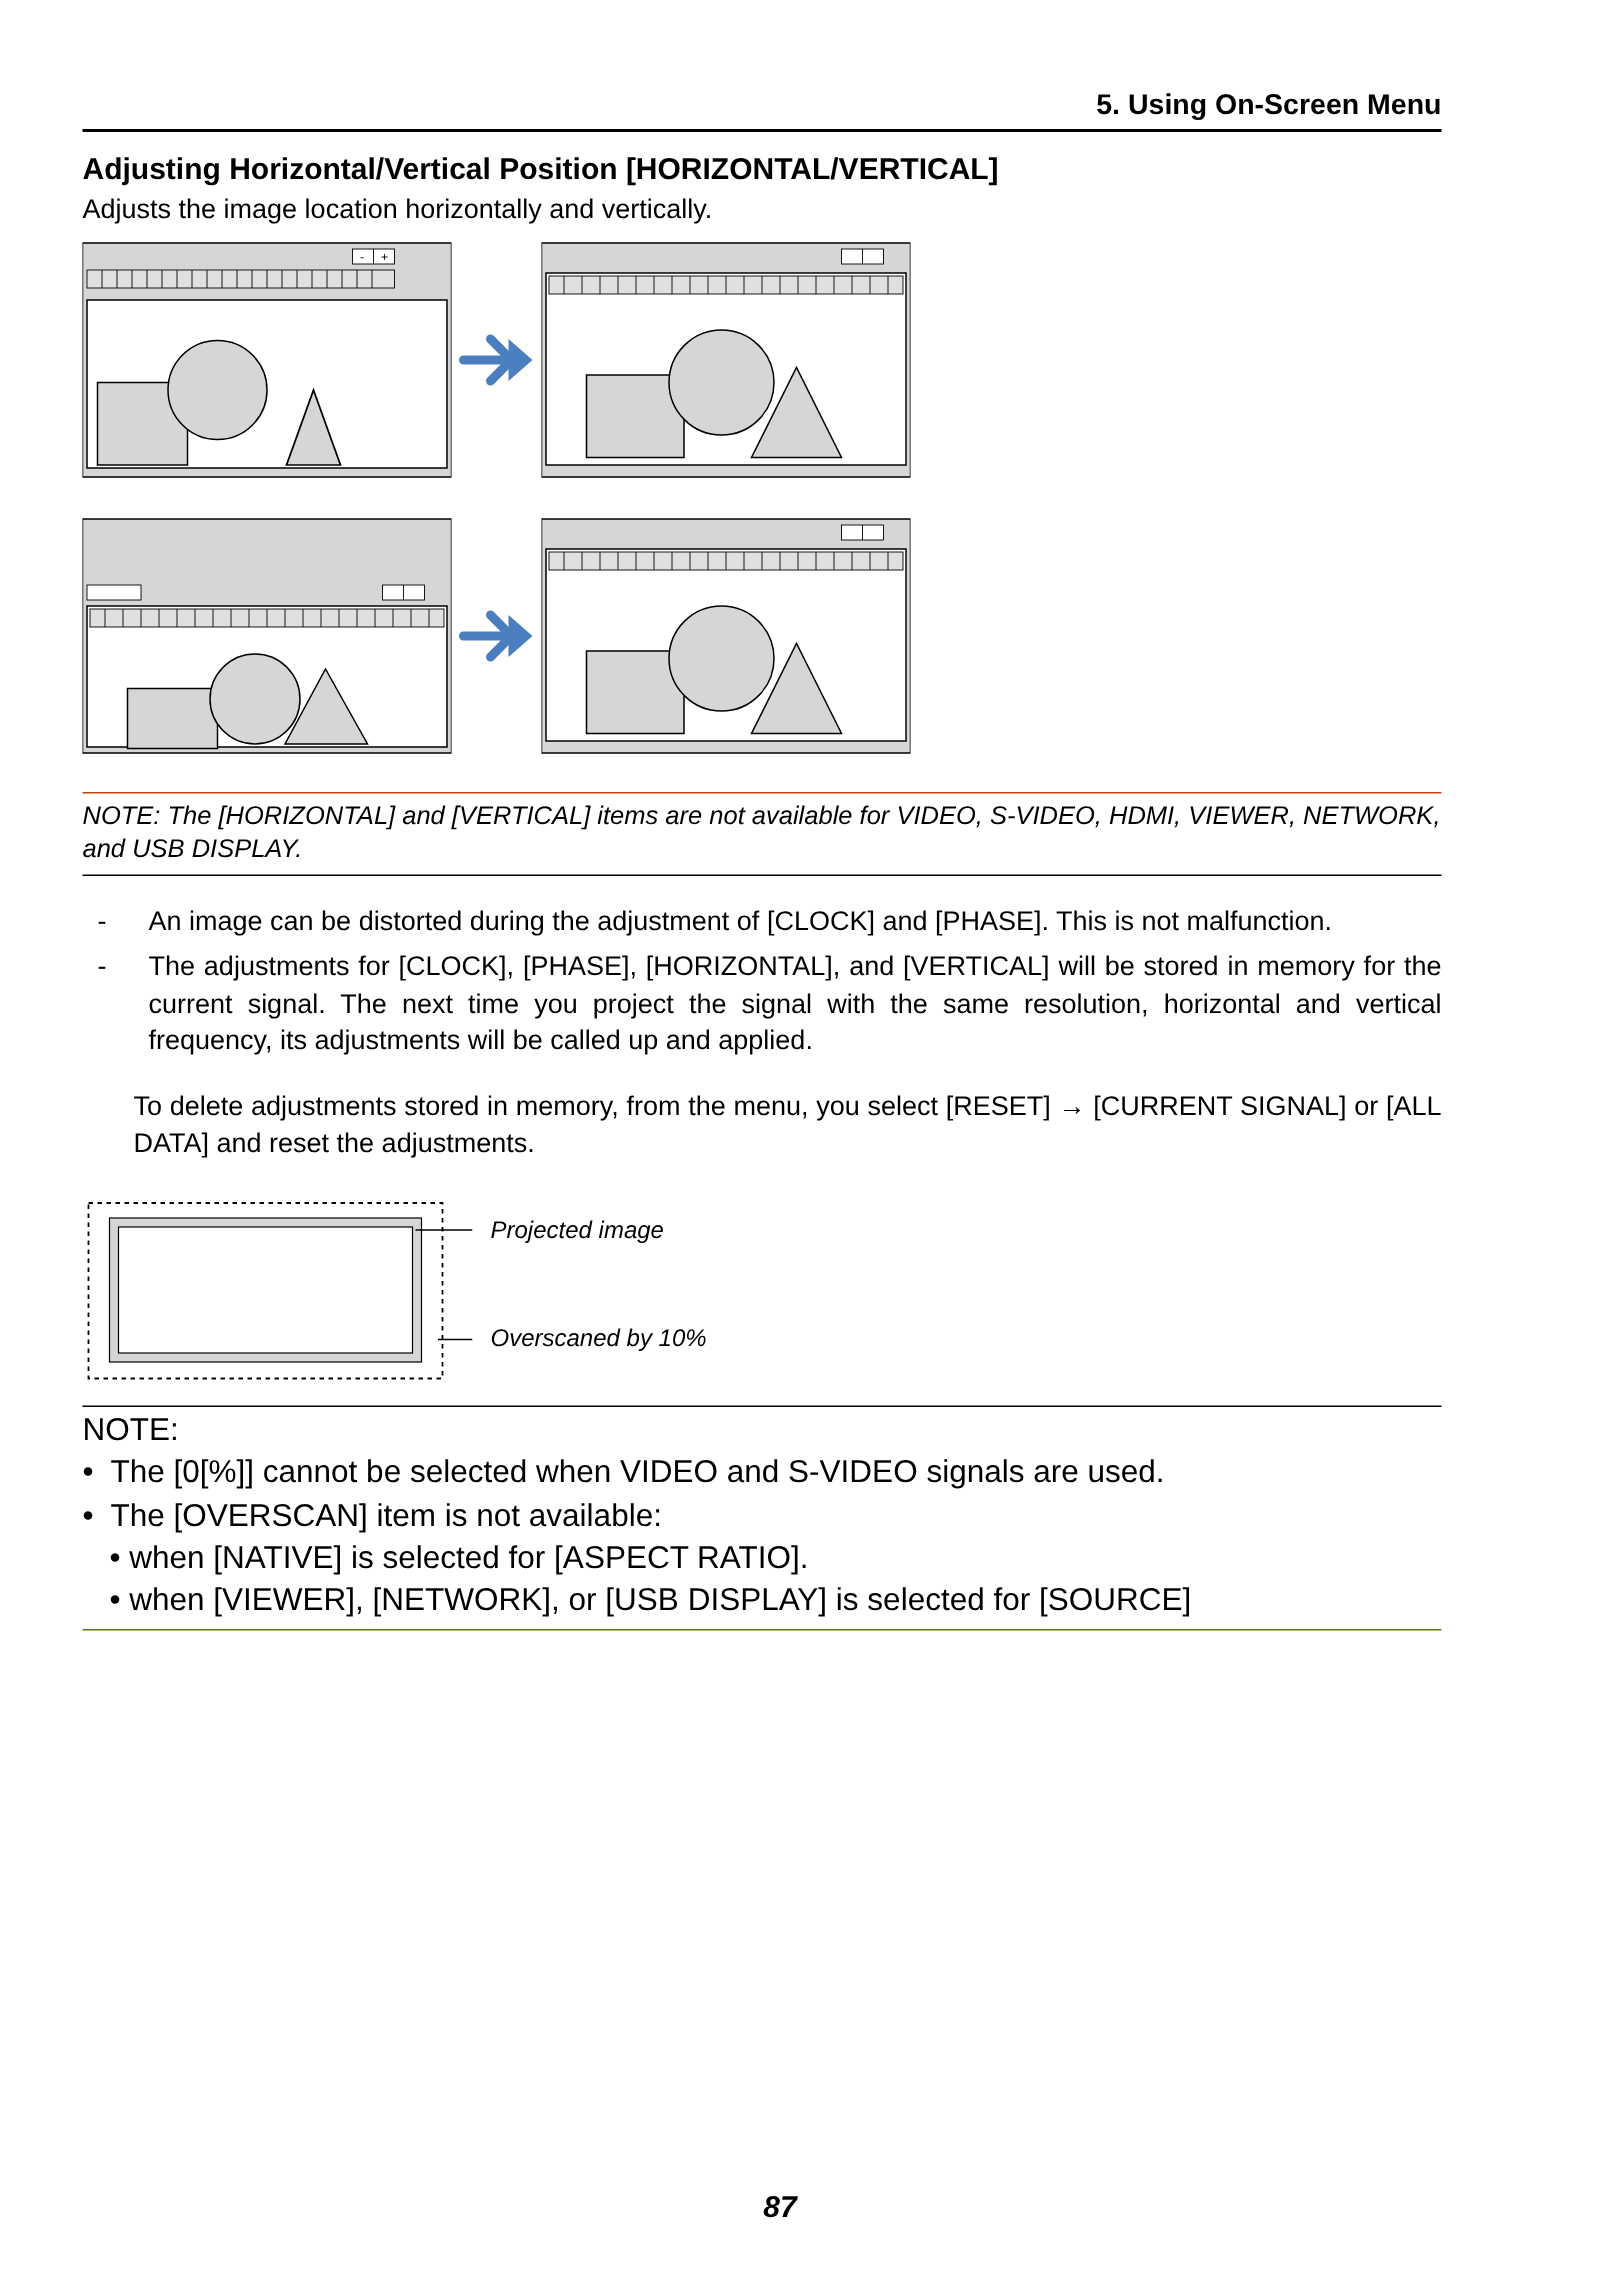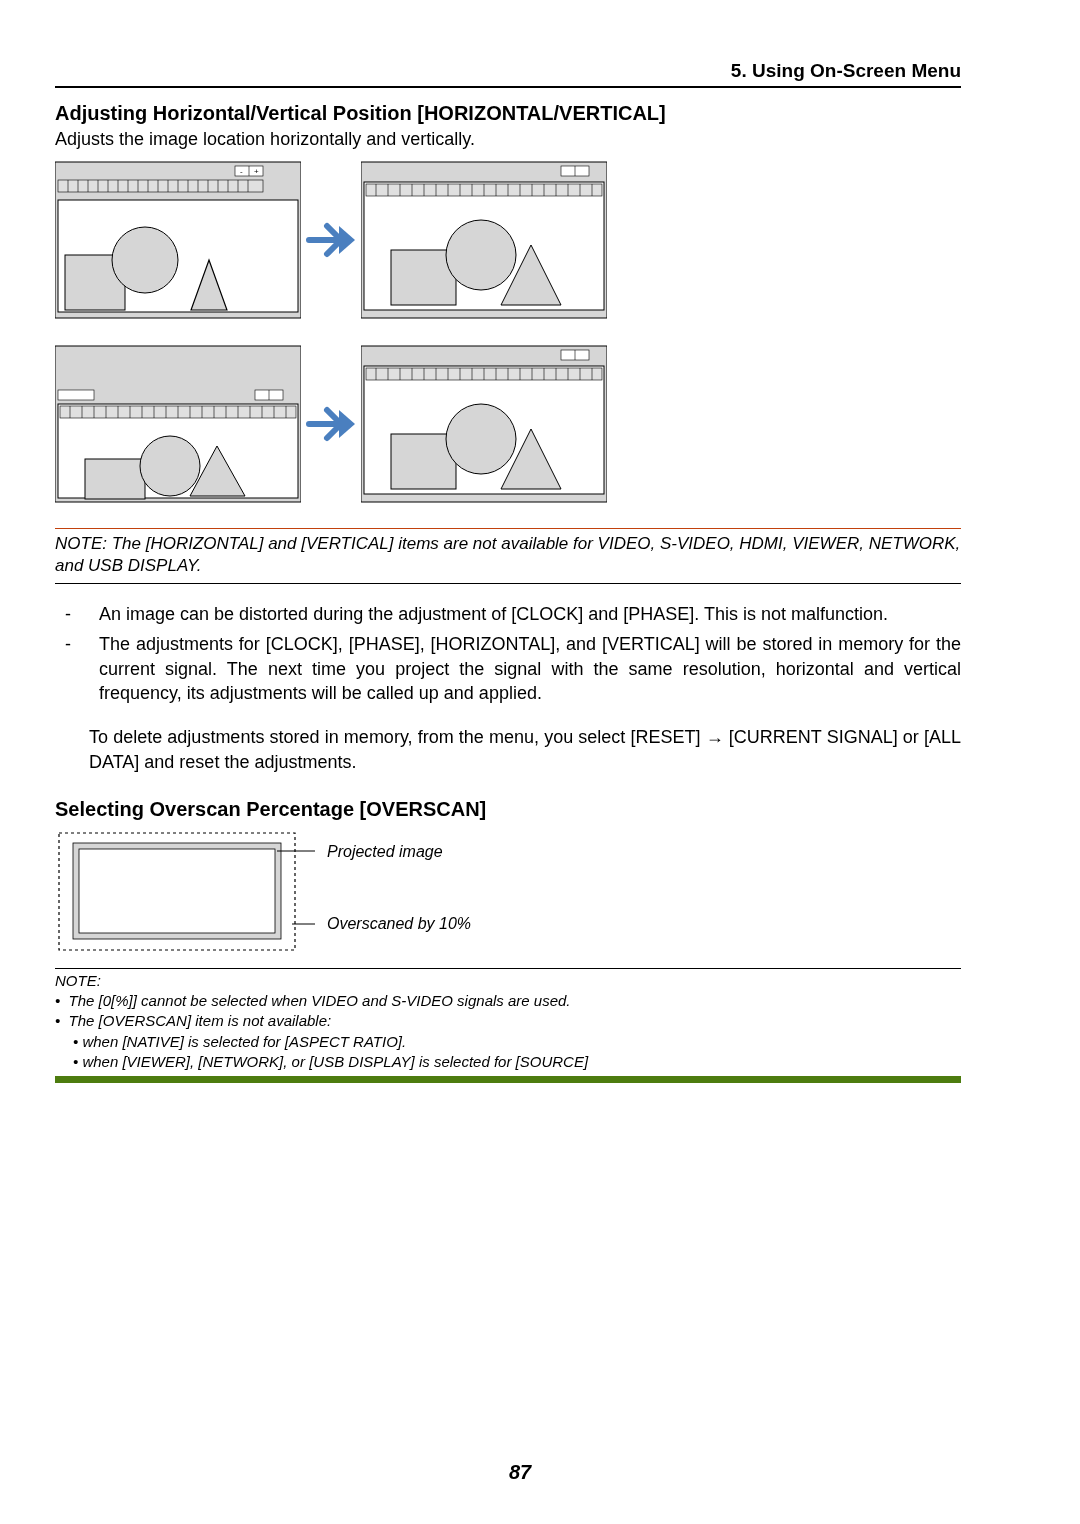"Selecting Overscan Percentage [OVERSCAN]" div.h2 { html: <div>Selecting Overscan Percentage [OVERSCAN]</div> -> none }
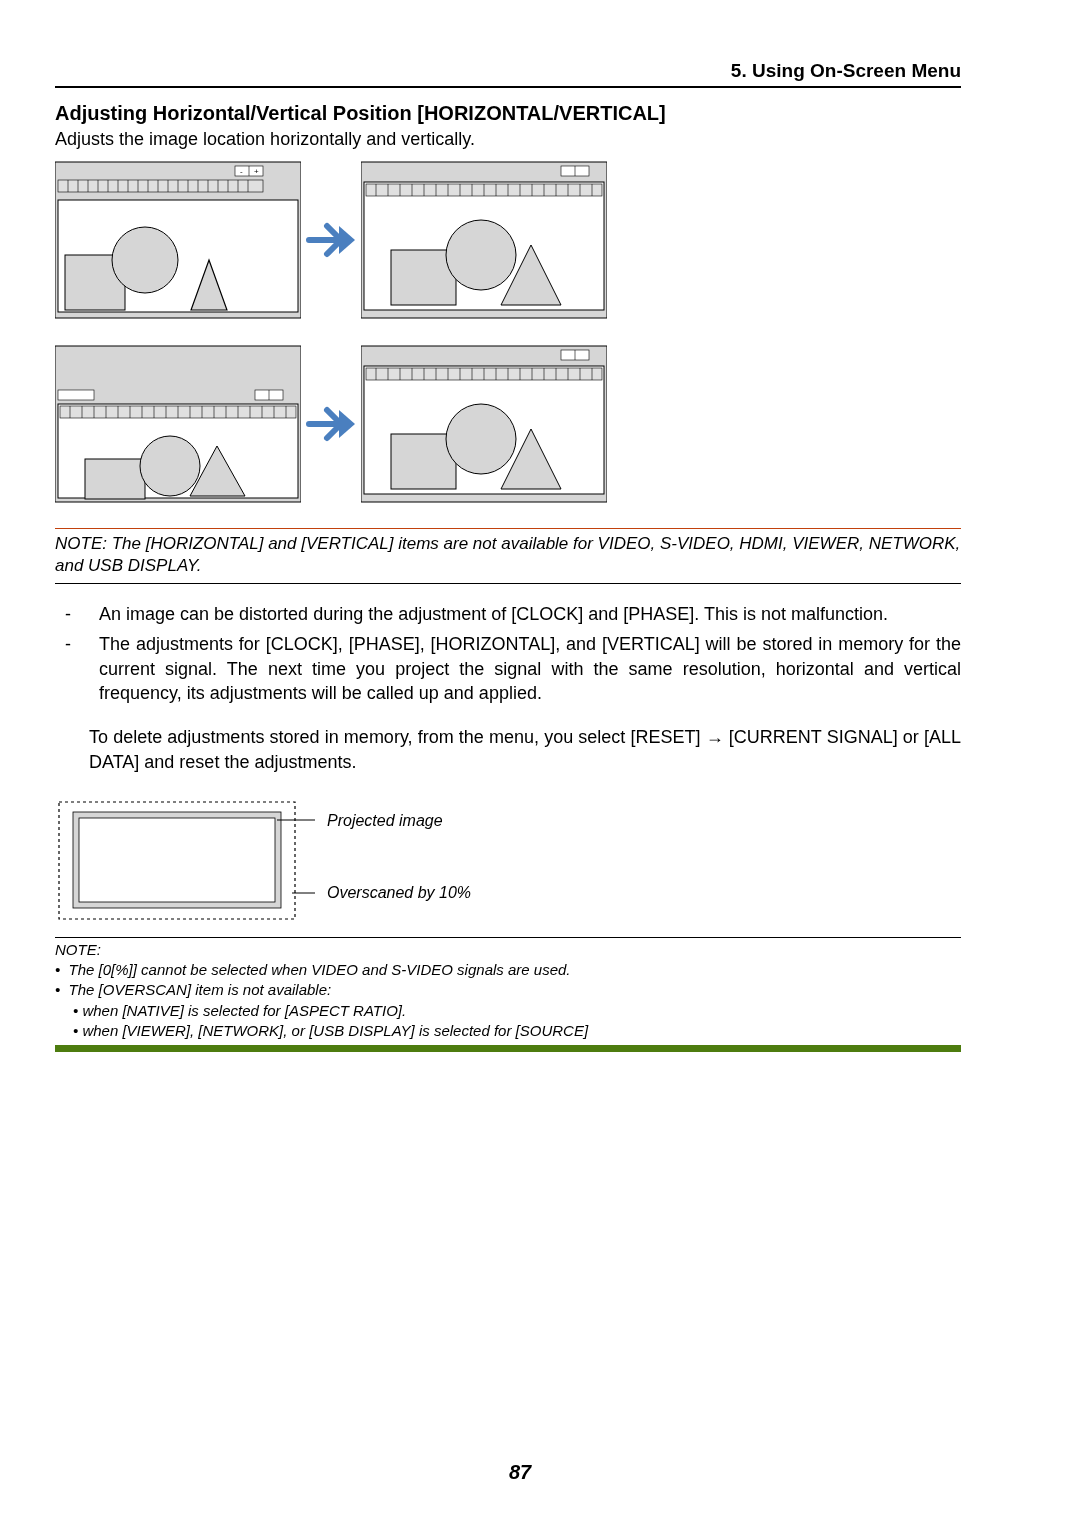"NOTE:" .note2 { border-bottom: 7px solid #4d7c0f -> 1px solid #4d7c0f; font-size: 15px -> 21px; font-style: italic -> none }
